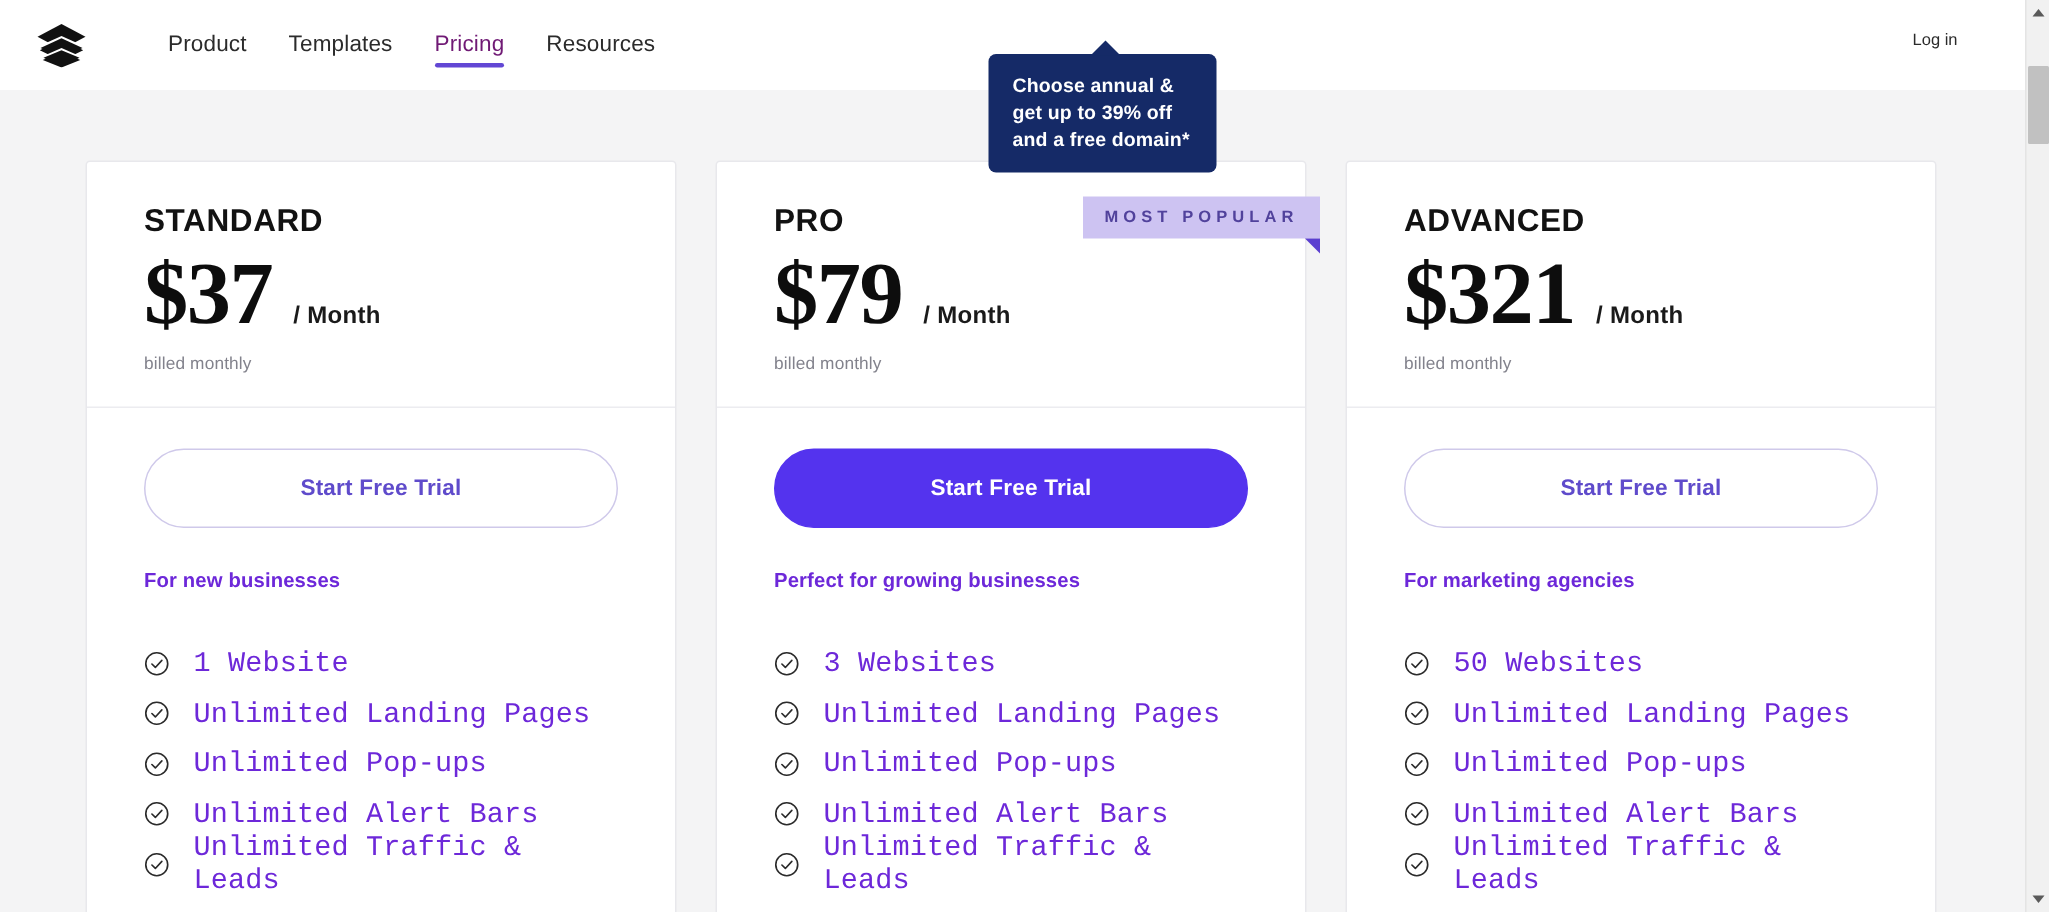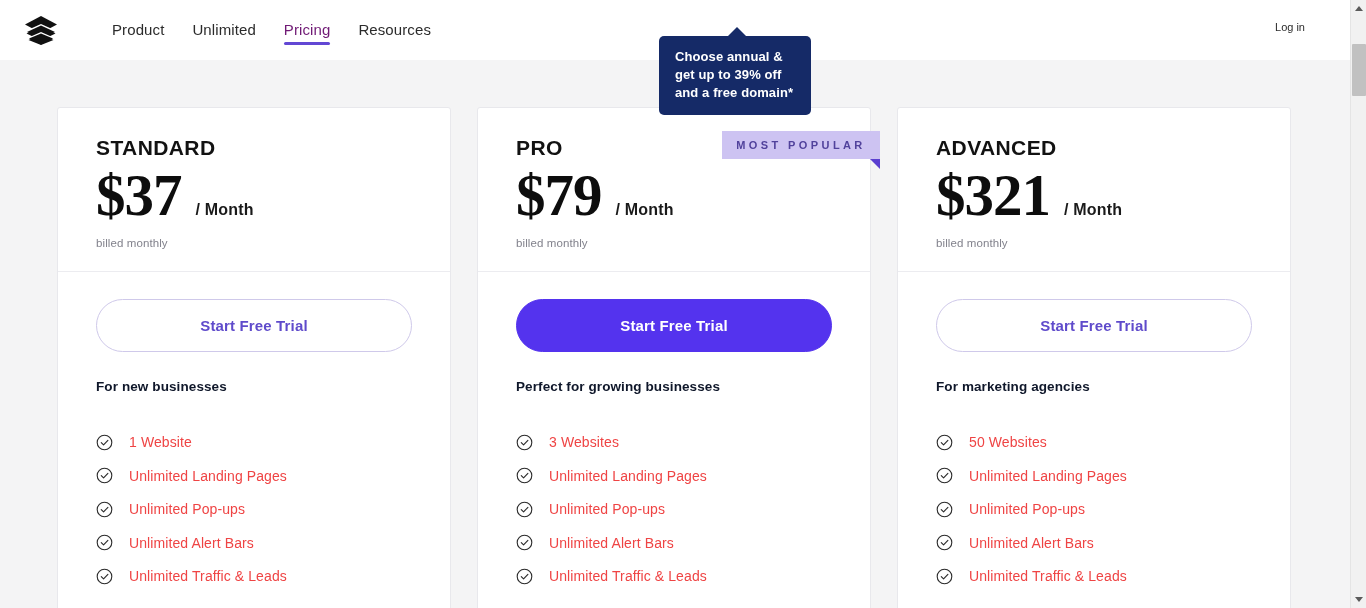"Unlimited" span.nav-link { text: Unlimited -> Templates }
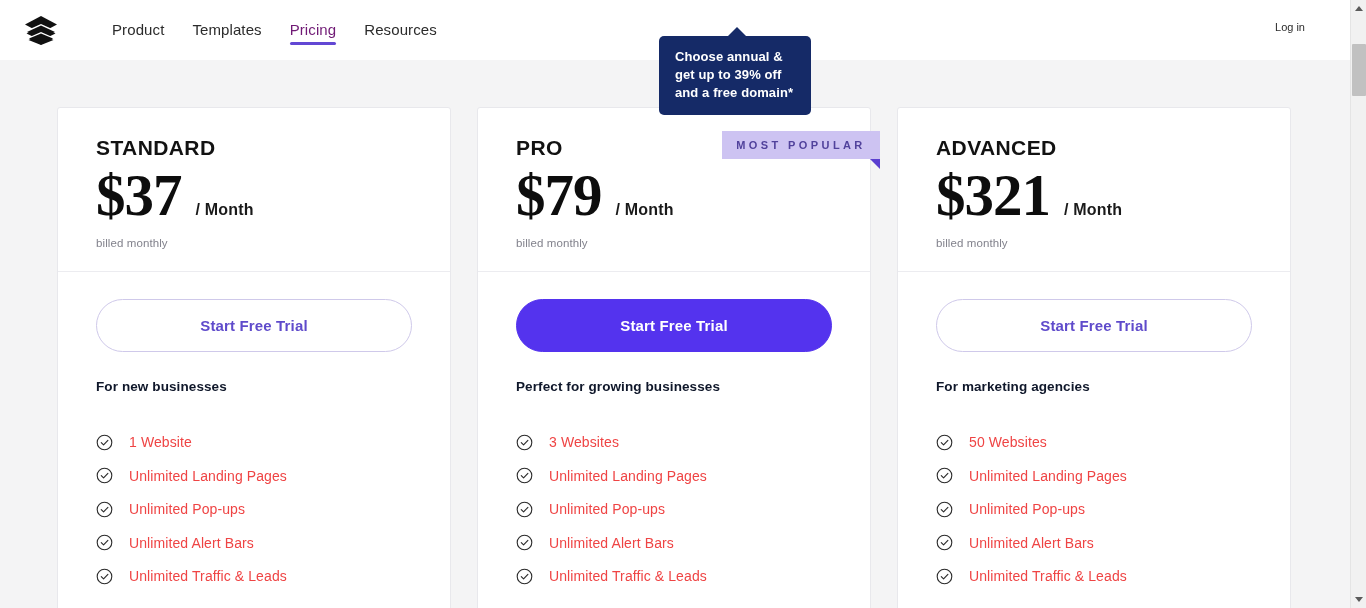"For new businesses" .tagline { color: #0f172a -> #6d28d9 }
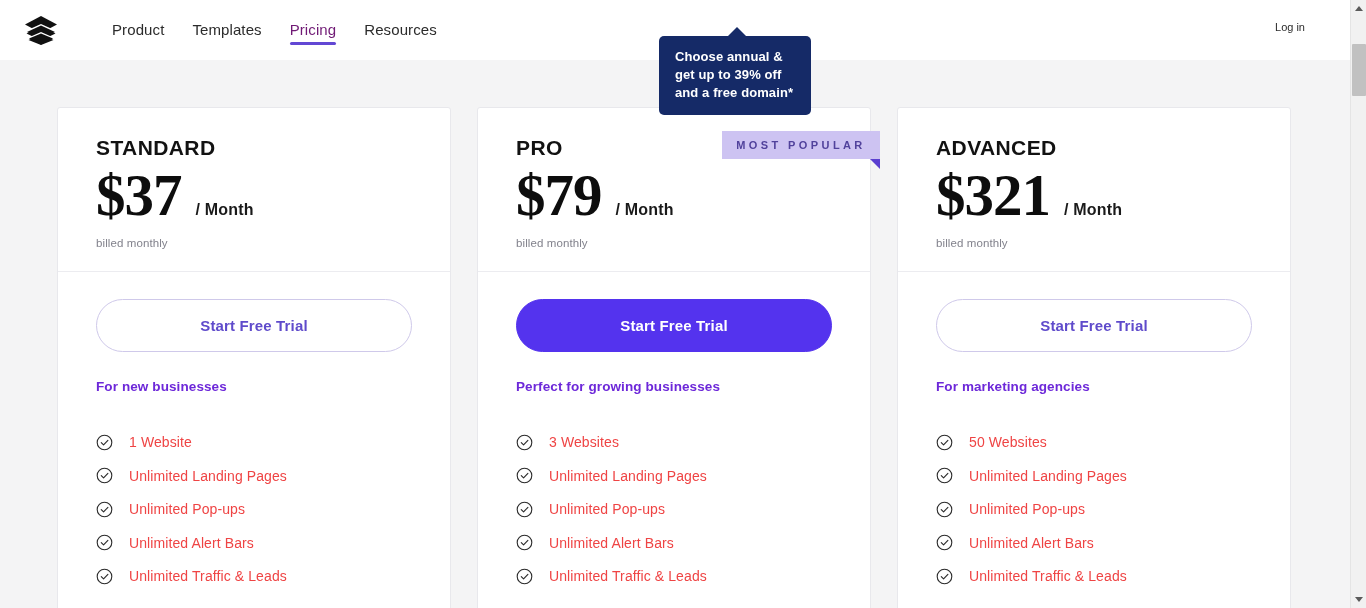"1 Website" .feature-text { color: #ef4444 -> #6d28d9; font-family: none -> Liberation Mono, monospace; font-size: 14px -> 19px }
